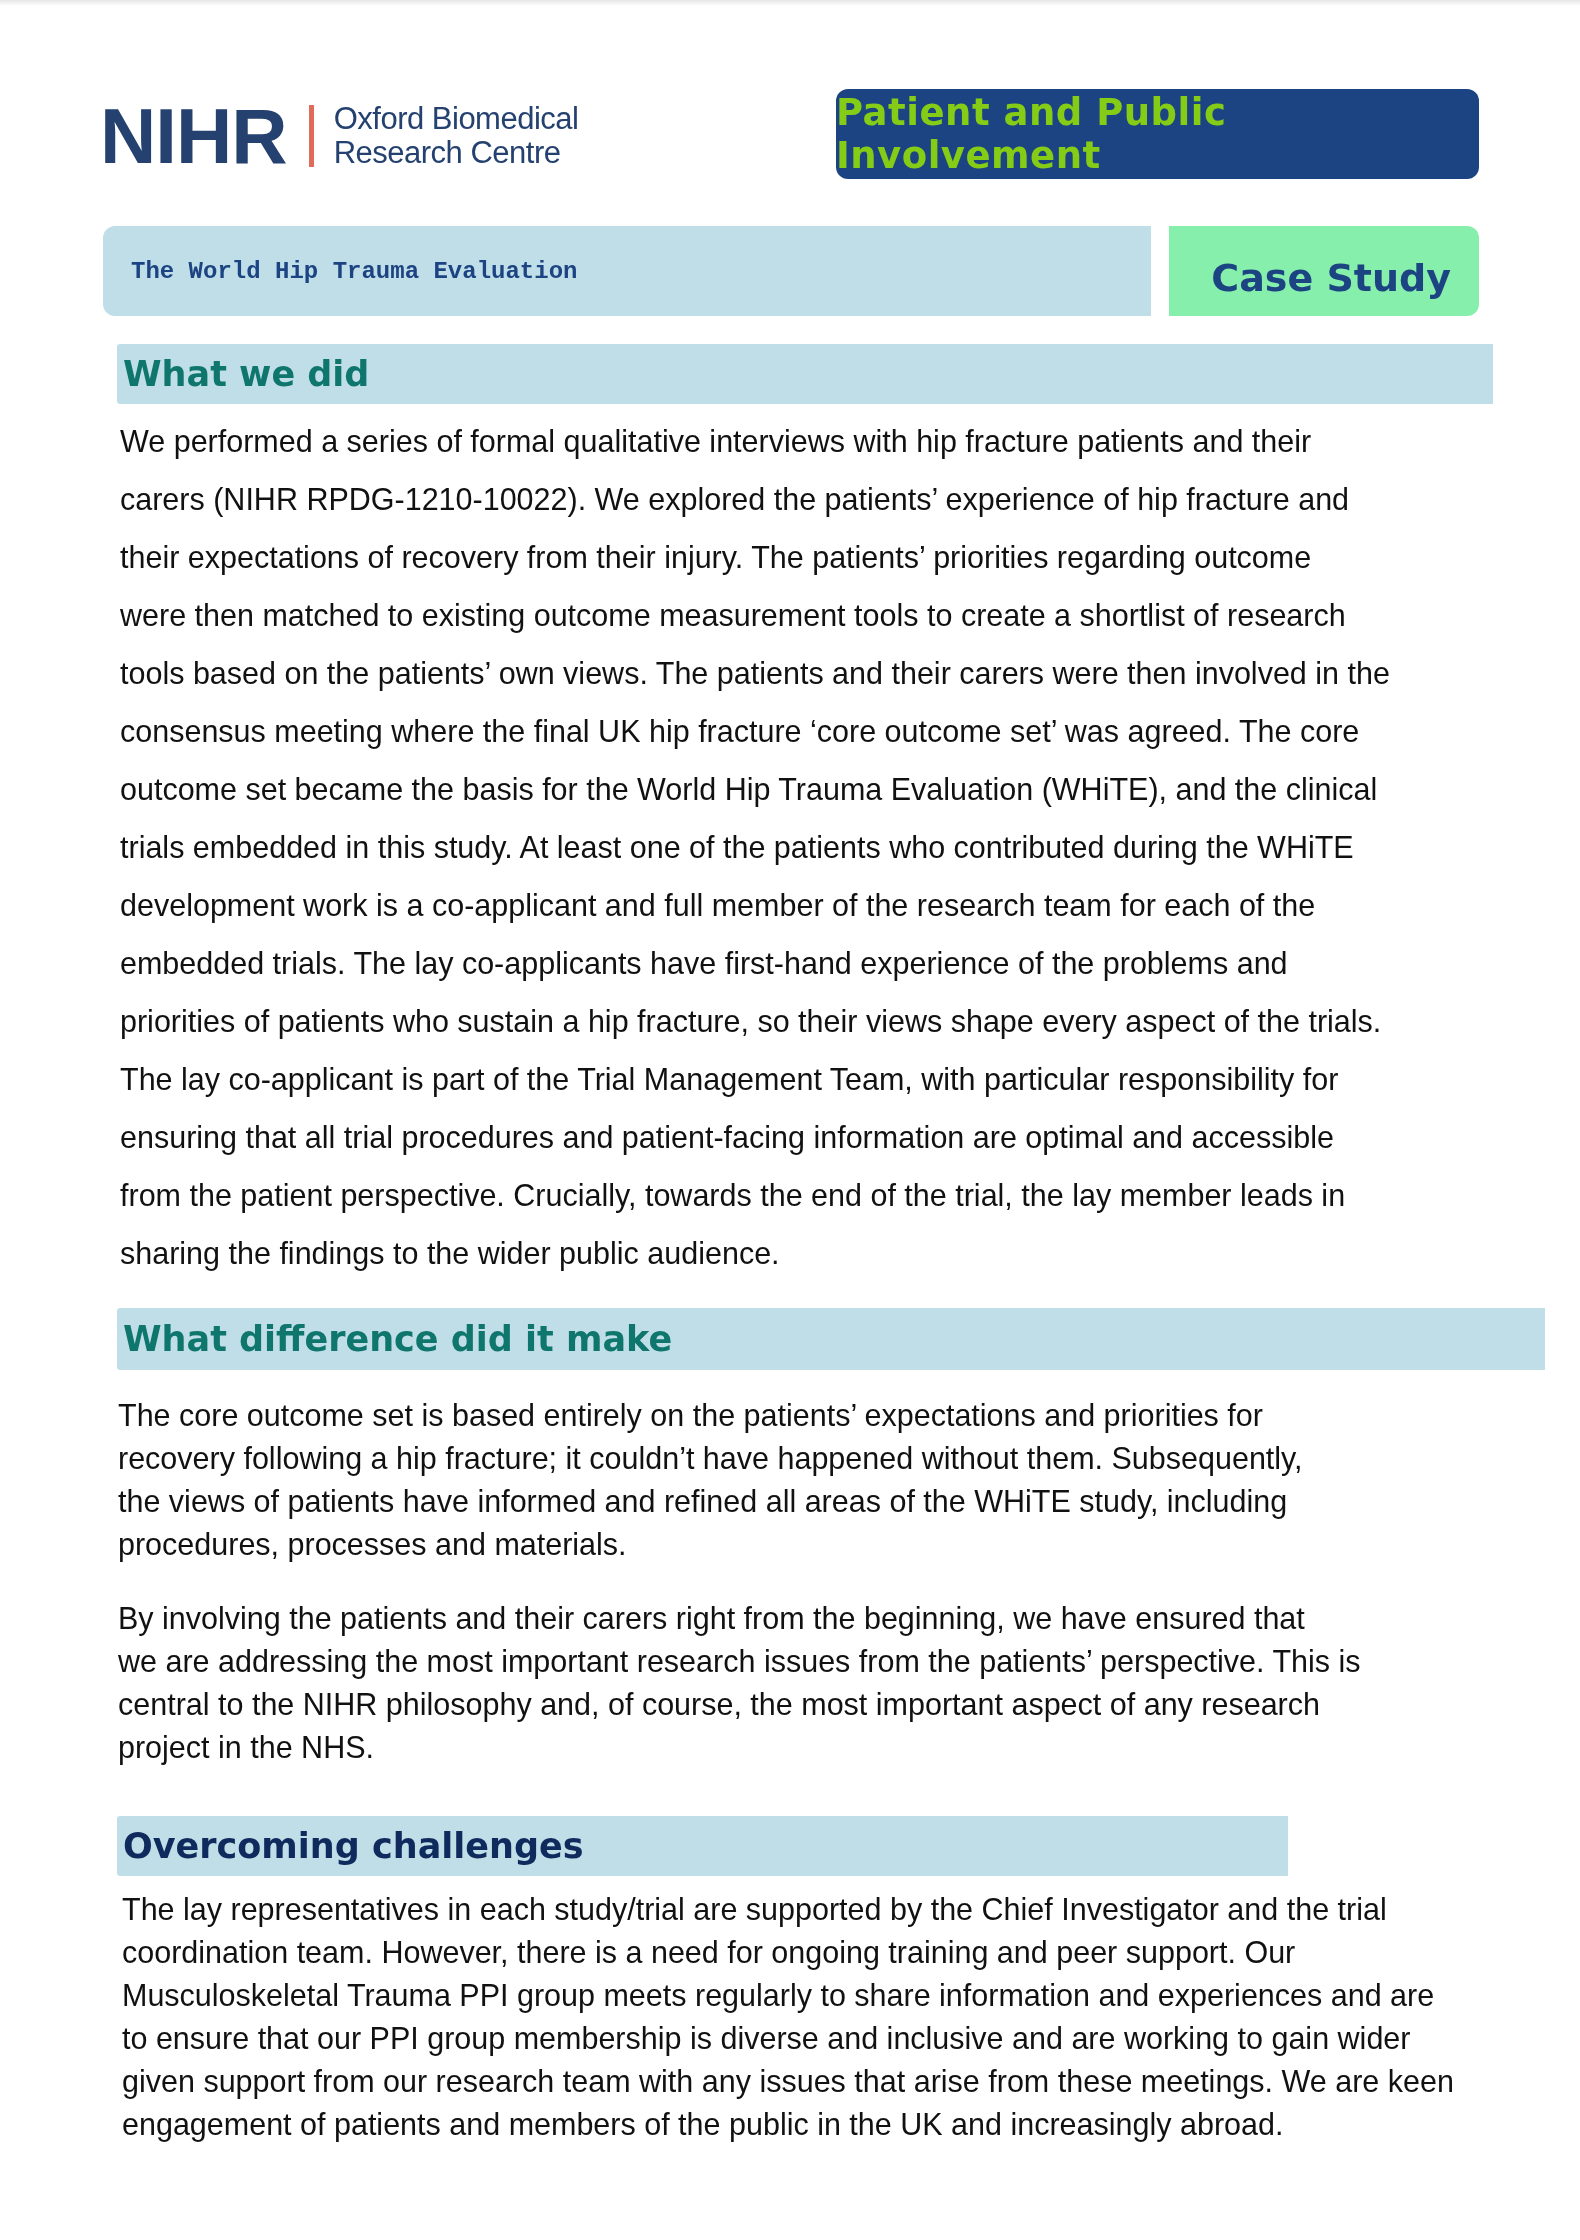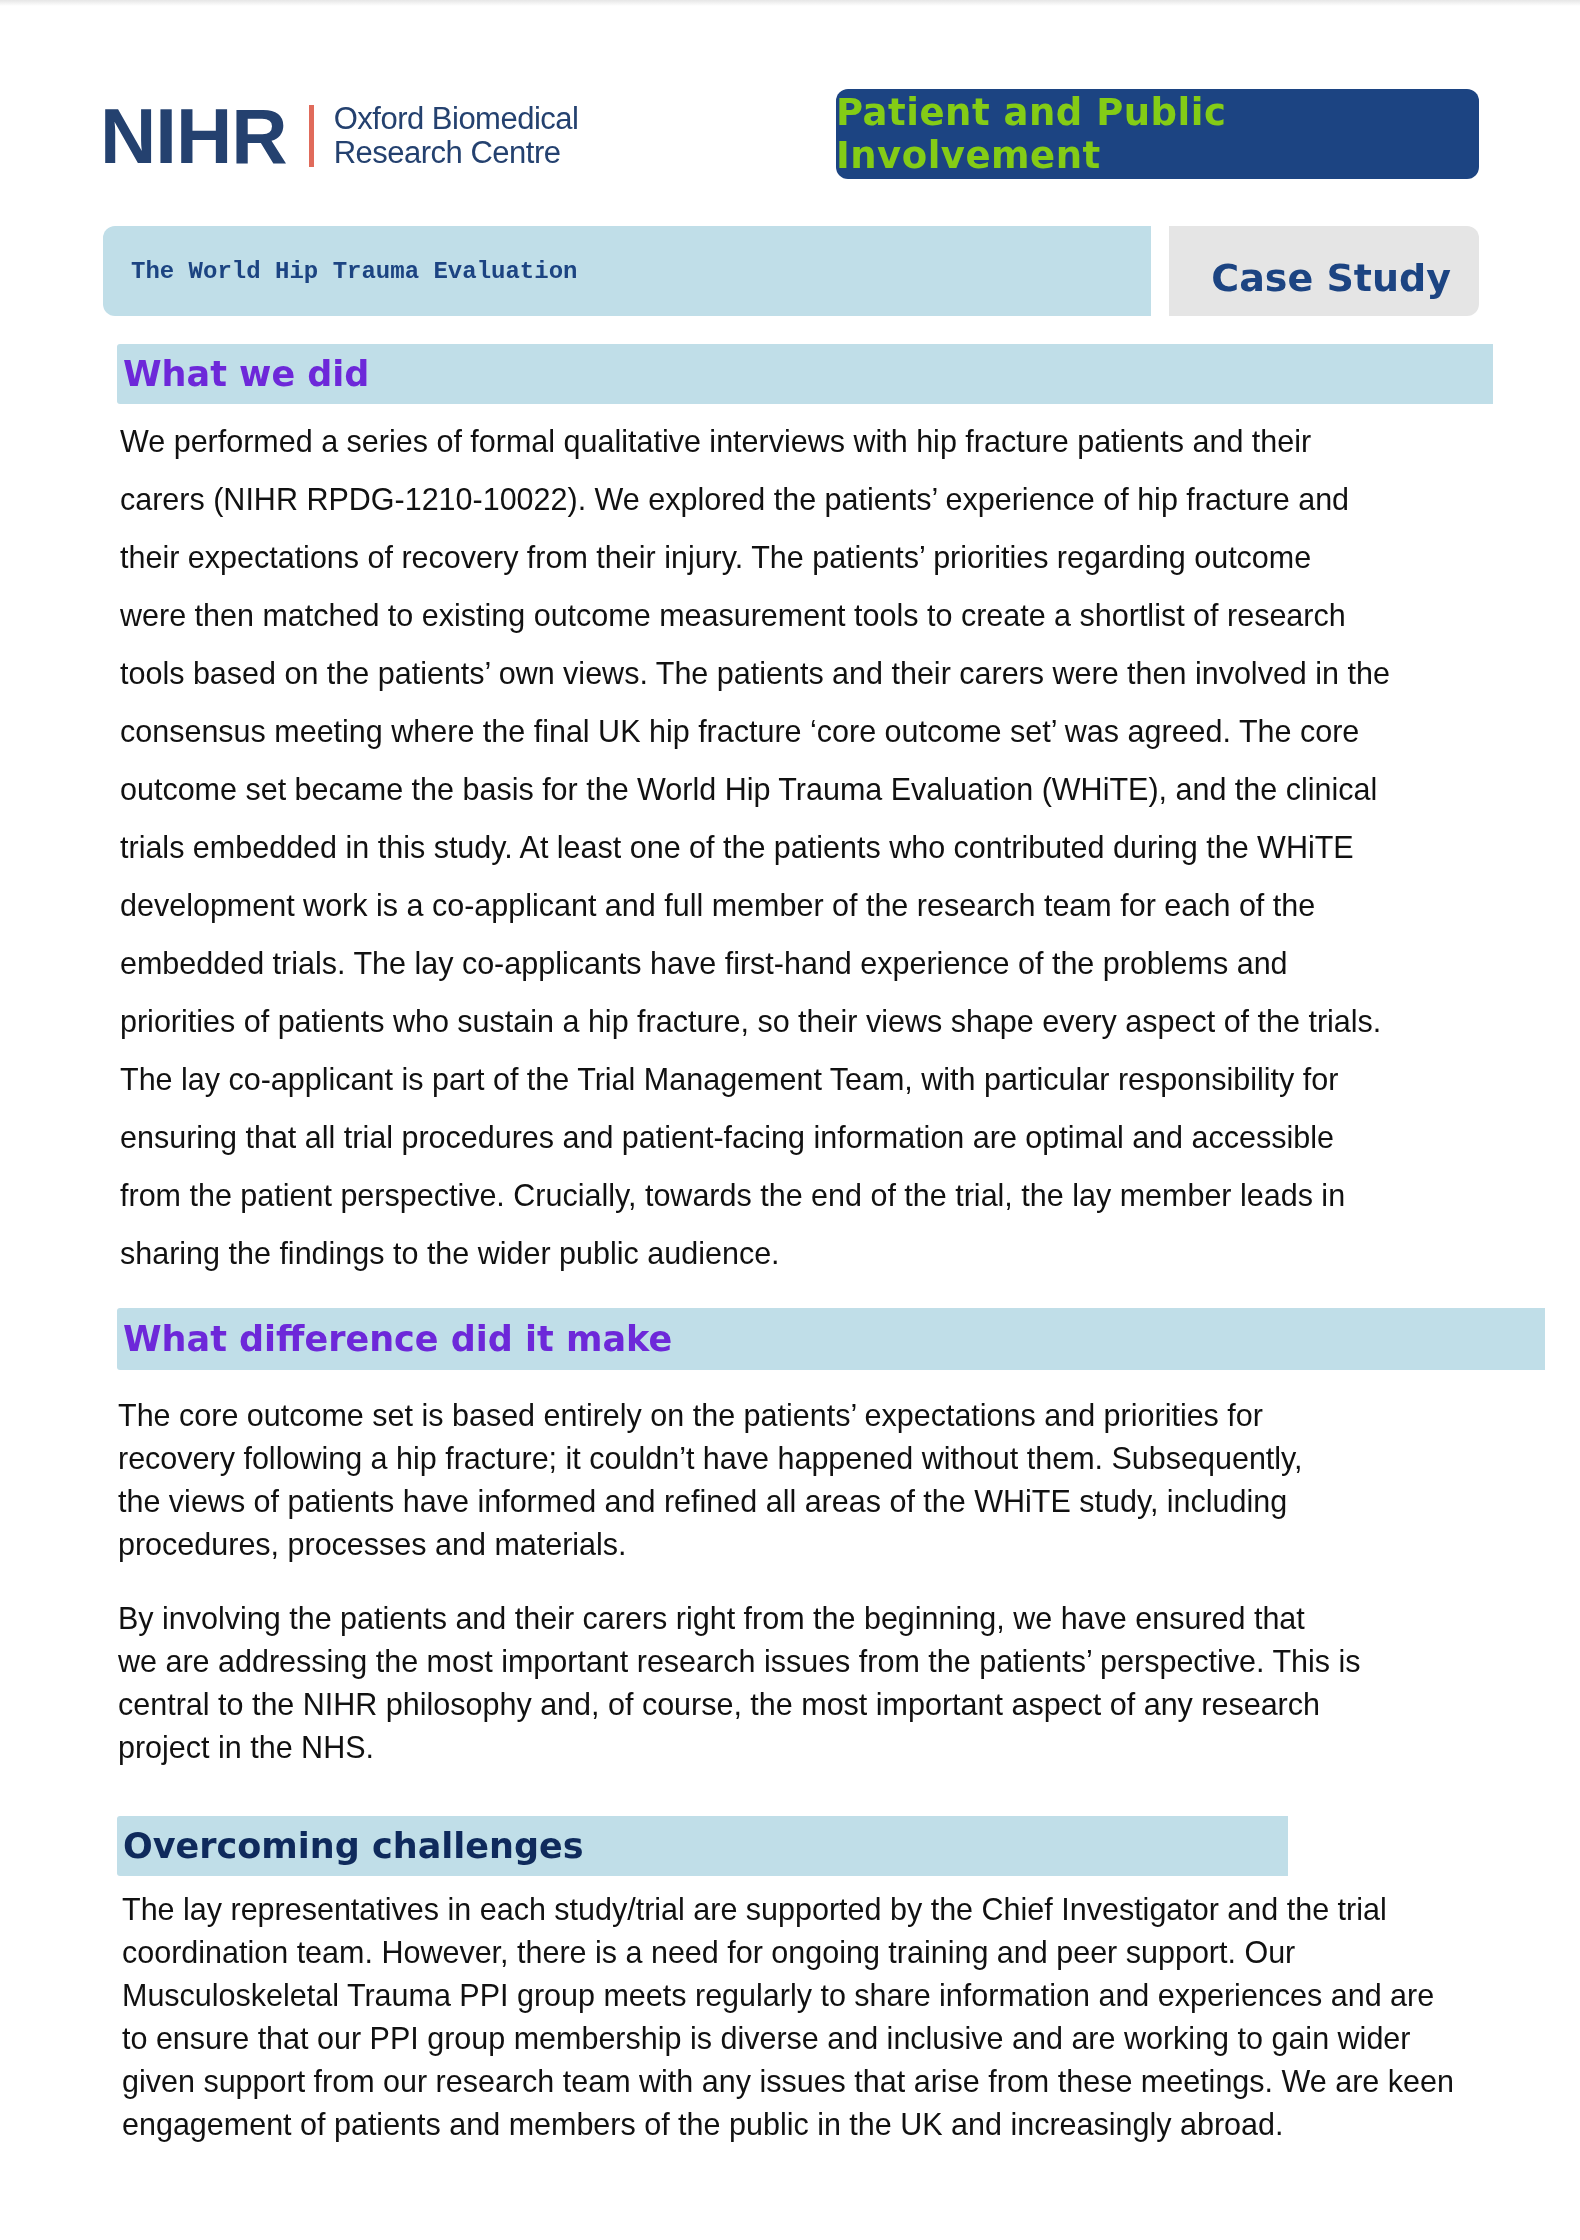"Case Study" .case-box { background: #e5e5e5 -> #86efac }
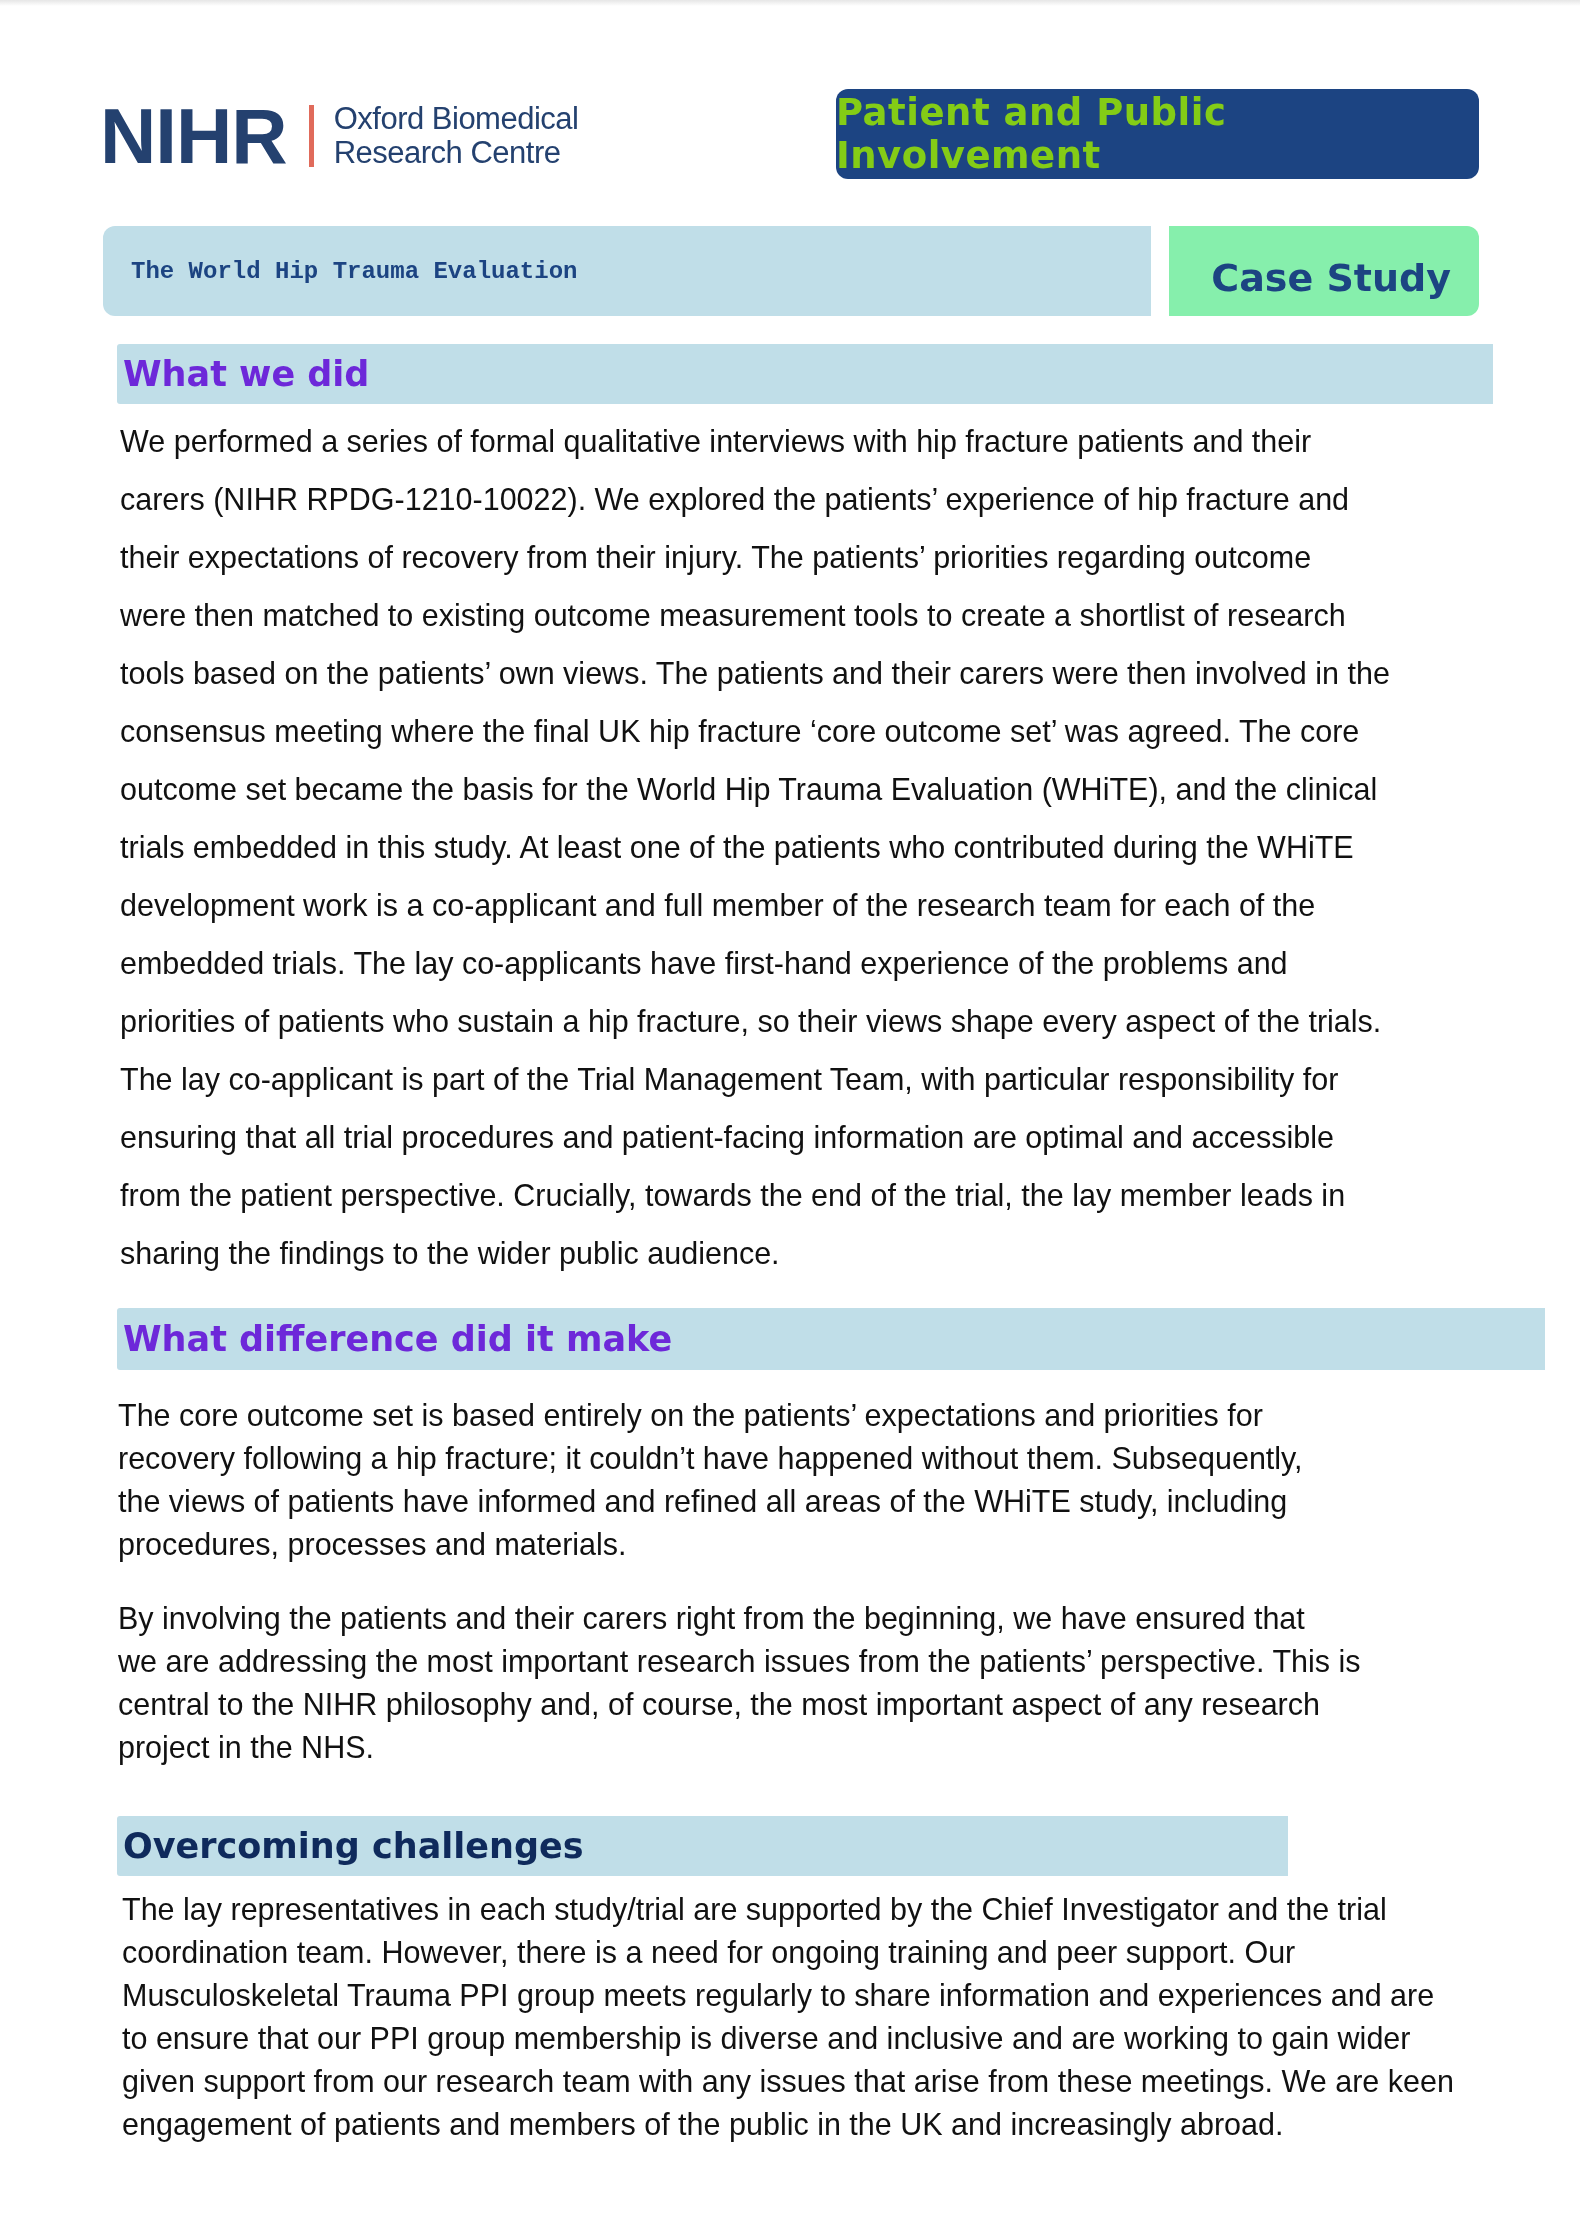"What we did" .sec-head span { color: #6d28d9 -> #0f766e }
